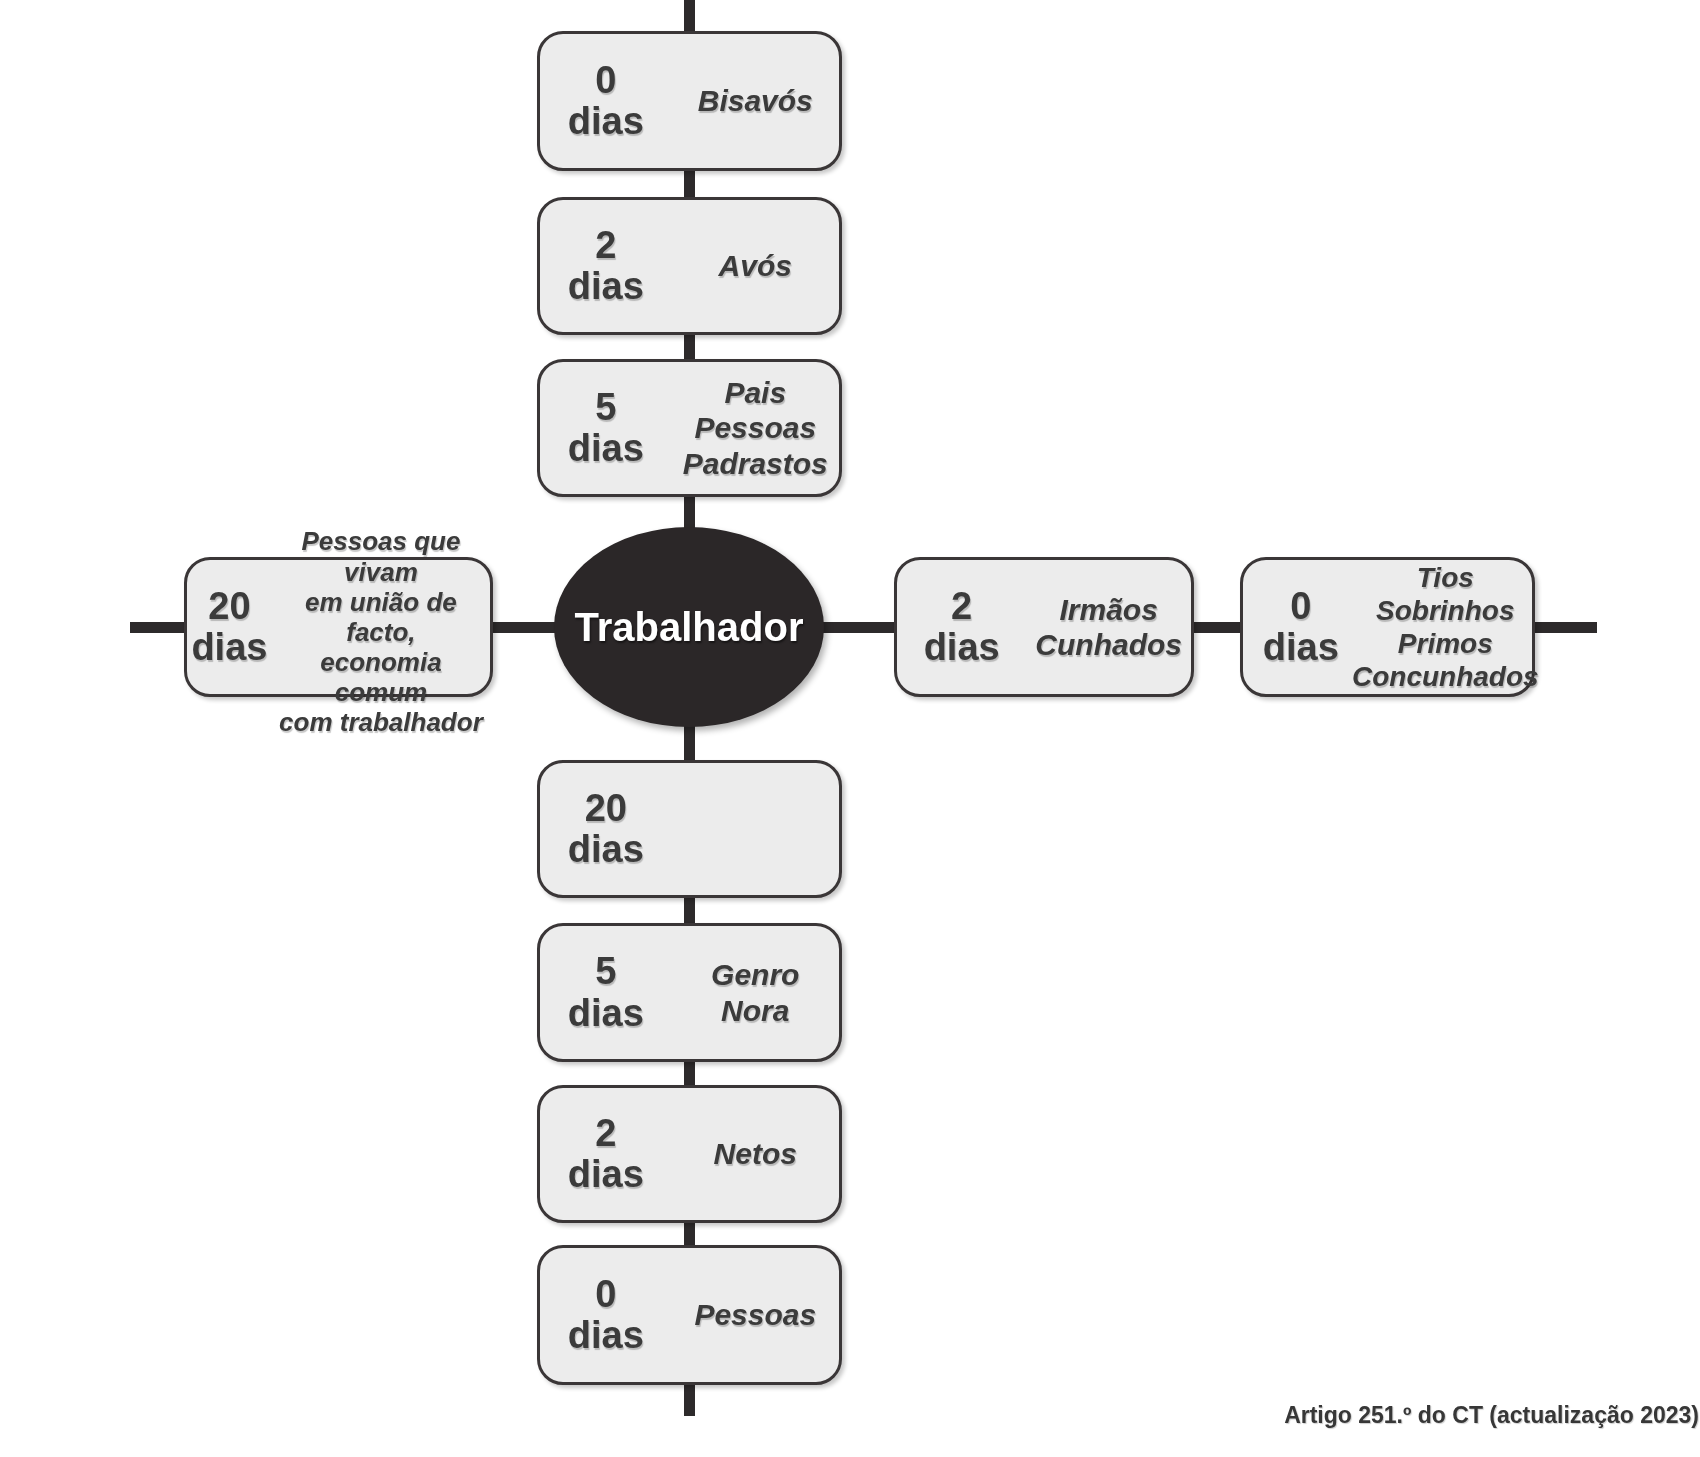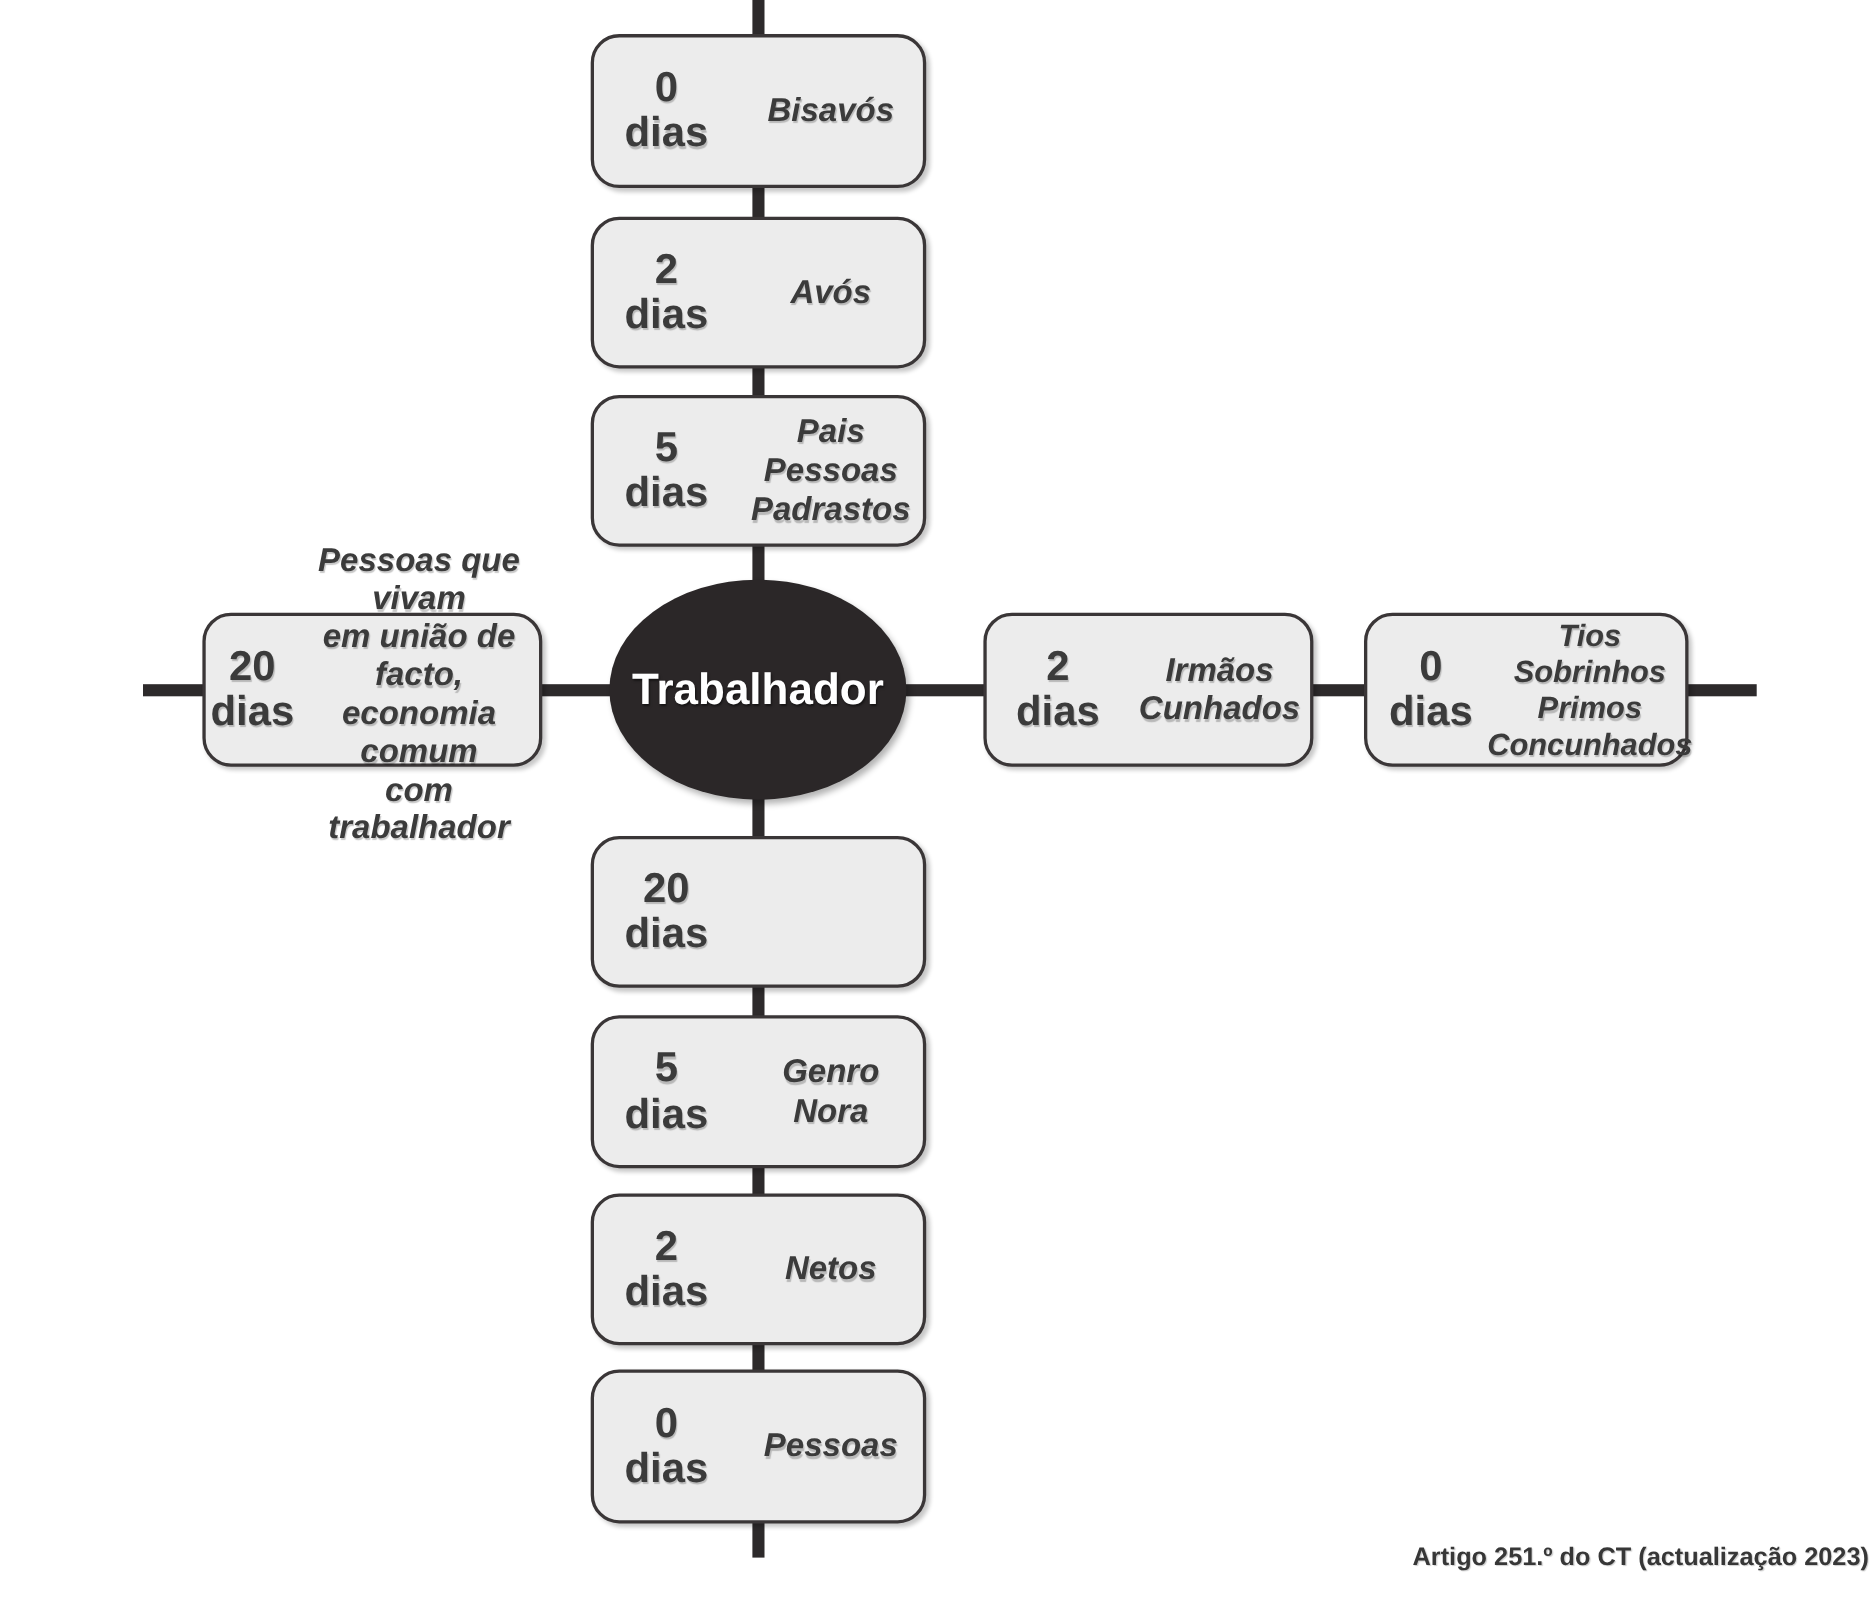"Pessoas que vivam" .node.tiny-label .label { font-size: 30px -> 26px }
